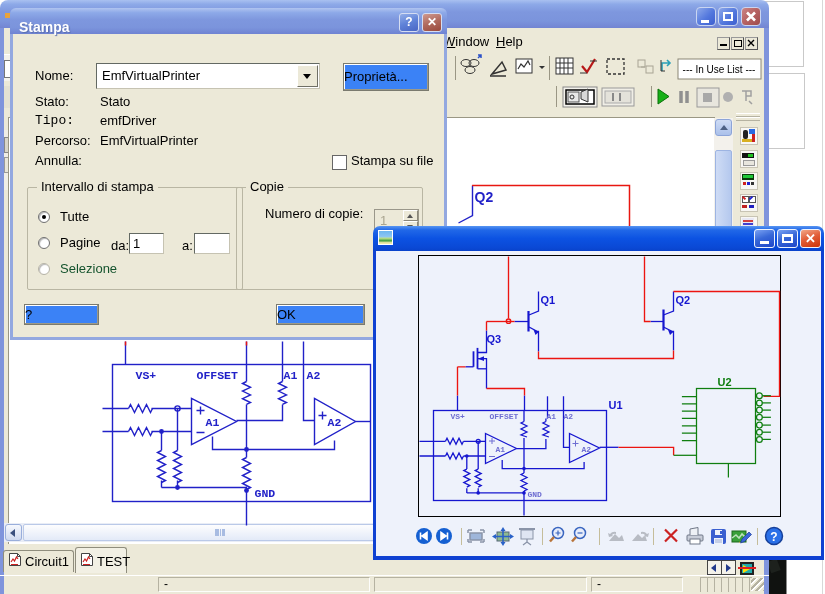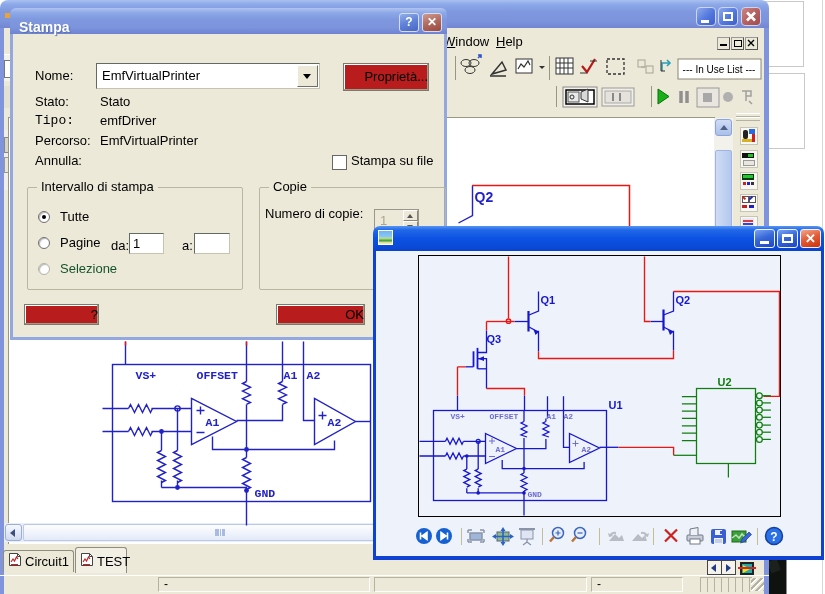"Proprietà..." .cbtn { background: #b91c1c -> #3b82f6; text-align: right -> left }
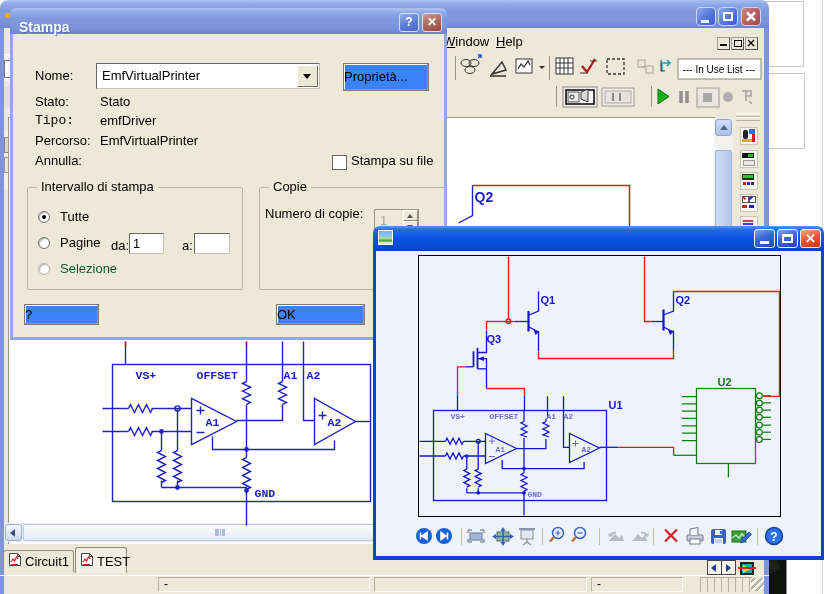"Copie" div.group { left: 249px -> 226px }
